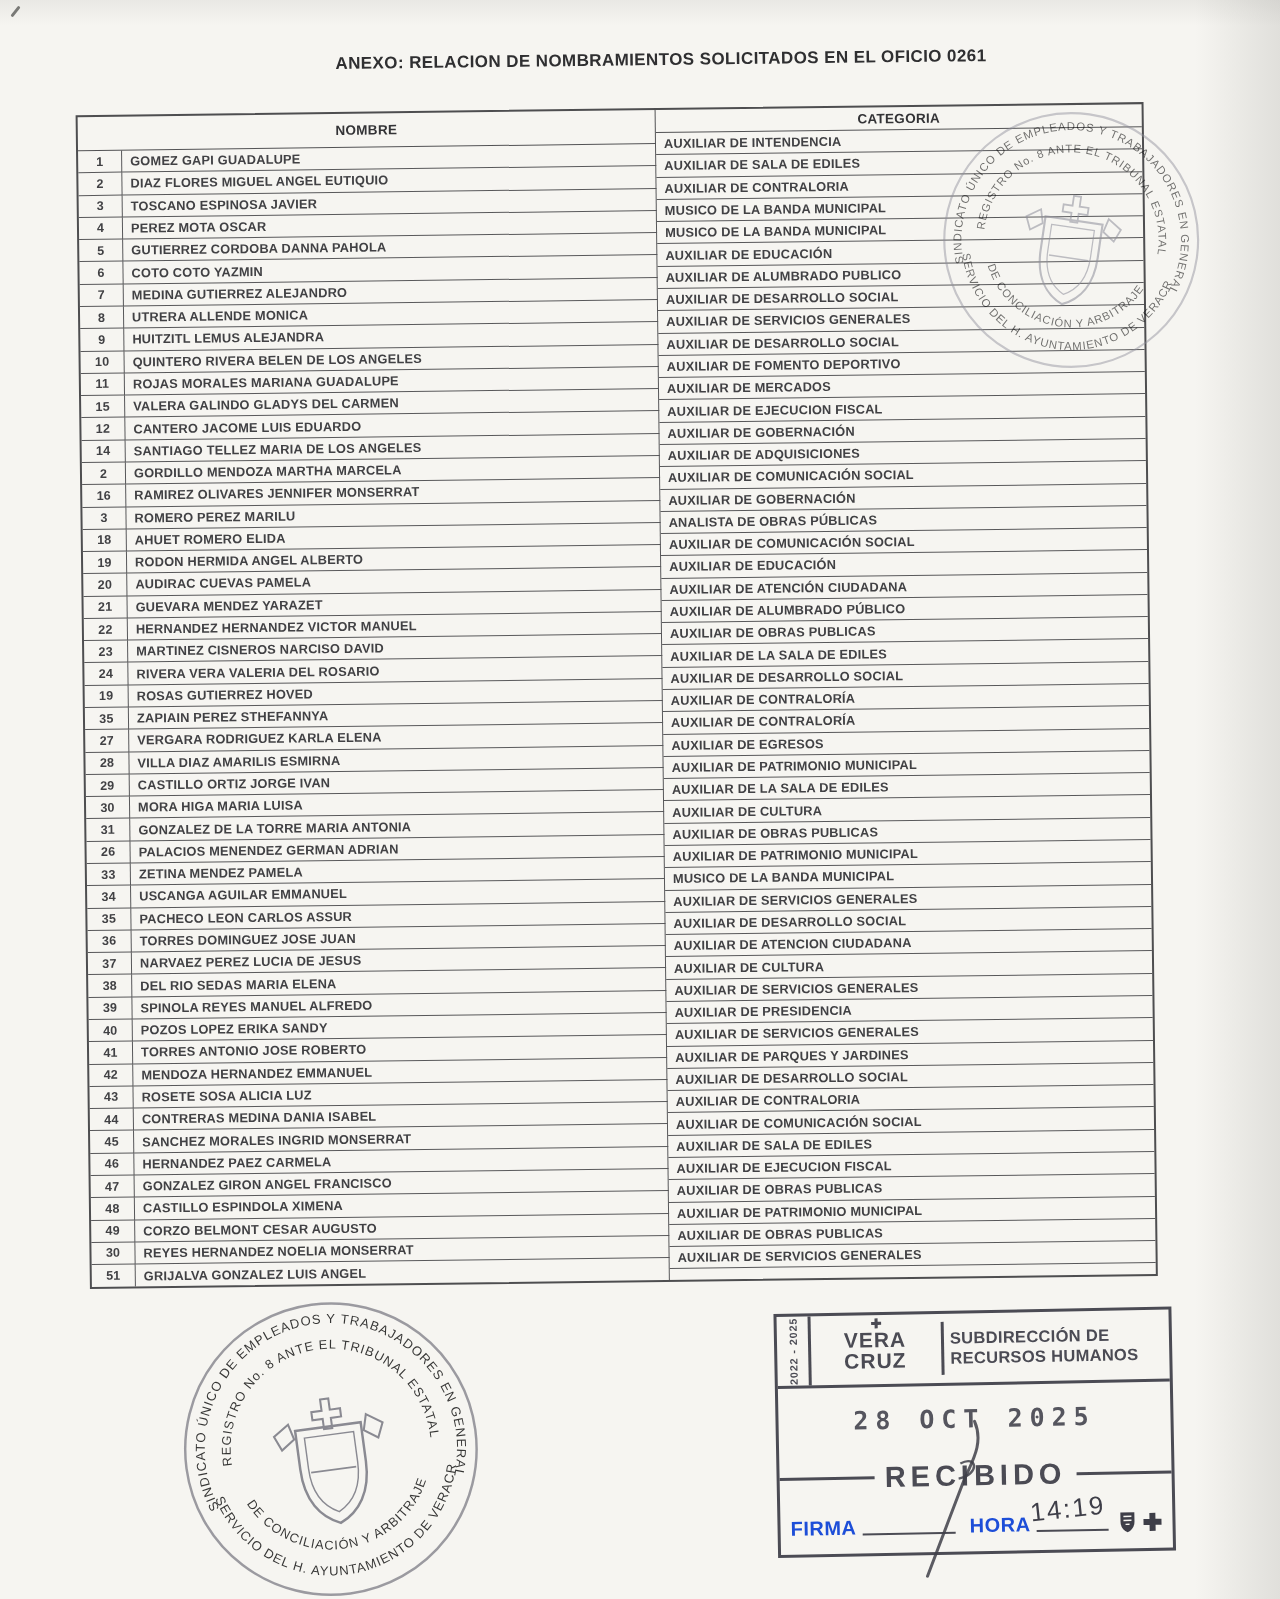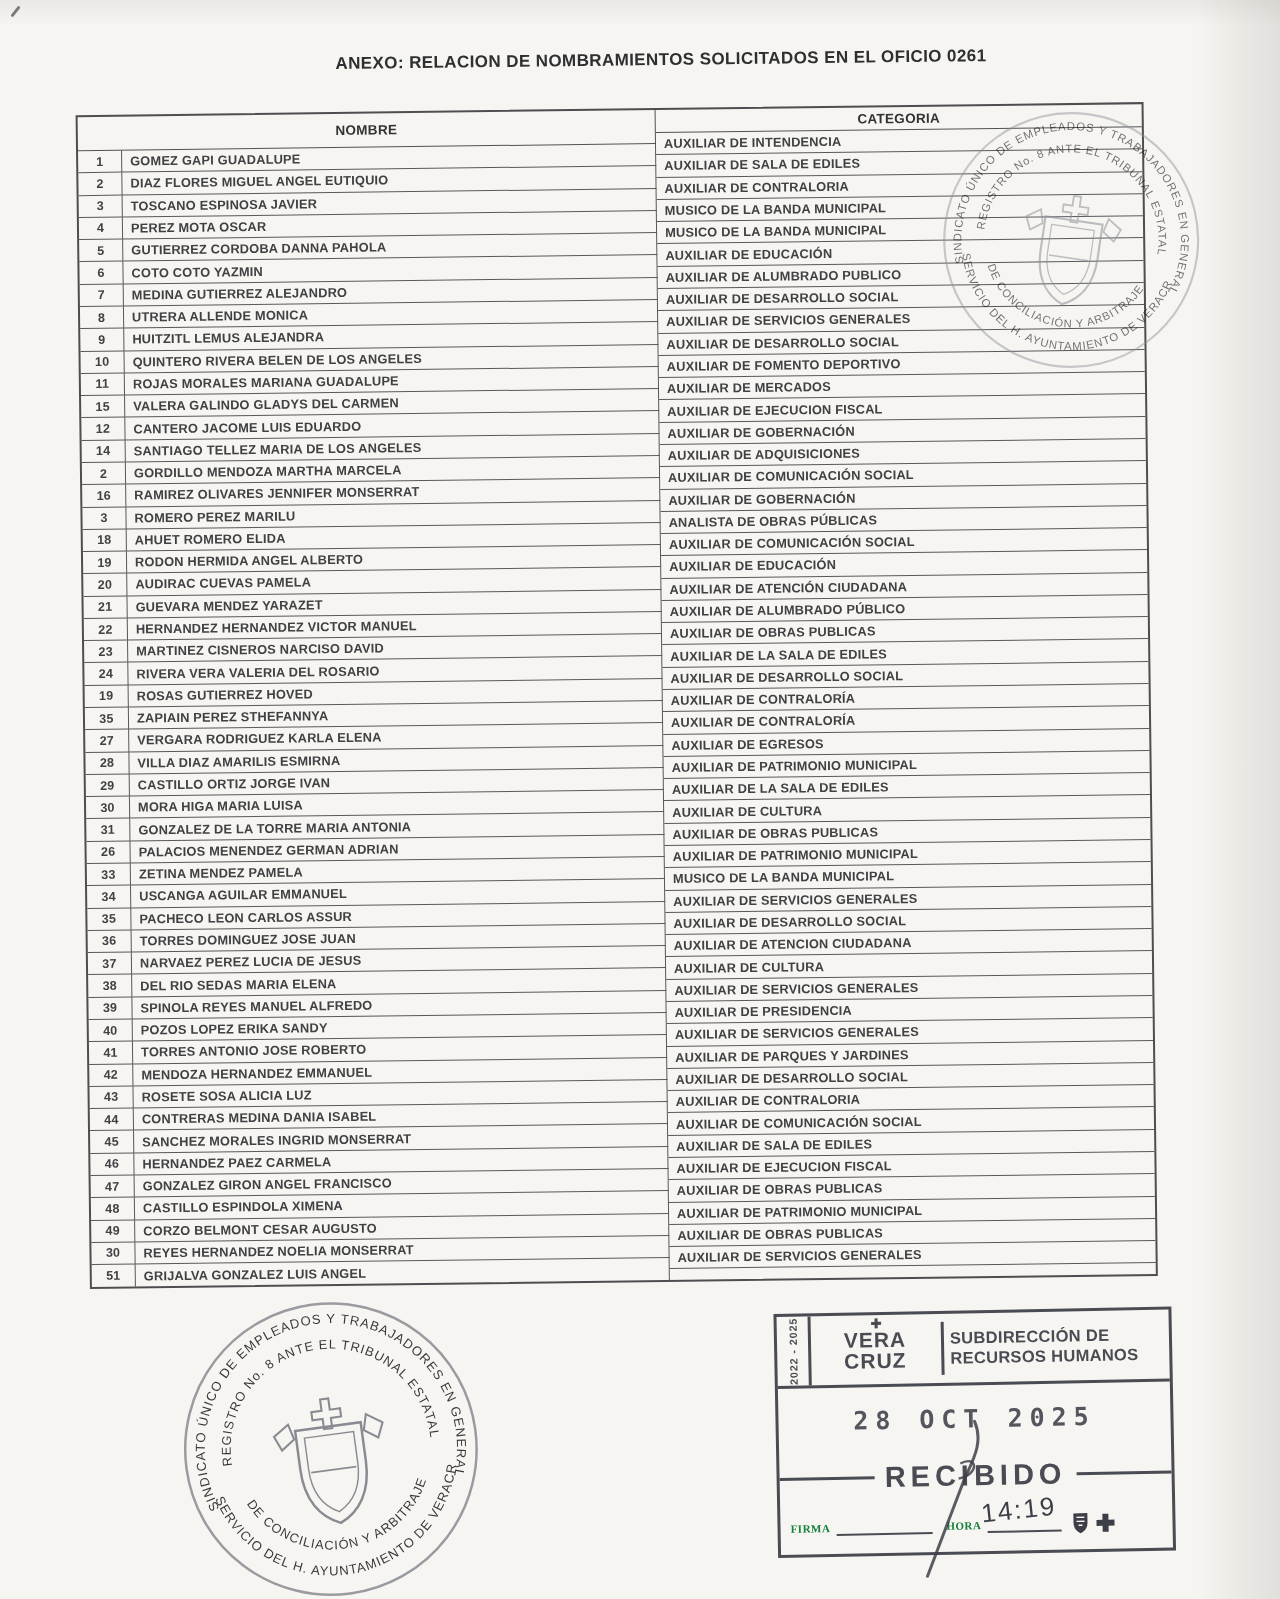"FIRMA" .lbl { color: #15803d -> #1d4ed8; font-family: Liberation Serif, serif -> none; font-size: 11px -> 20px }
